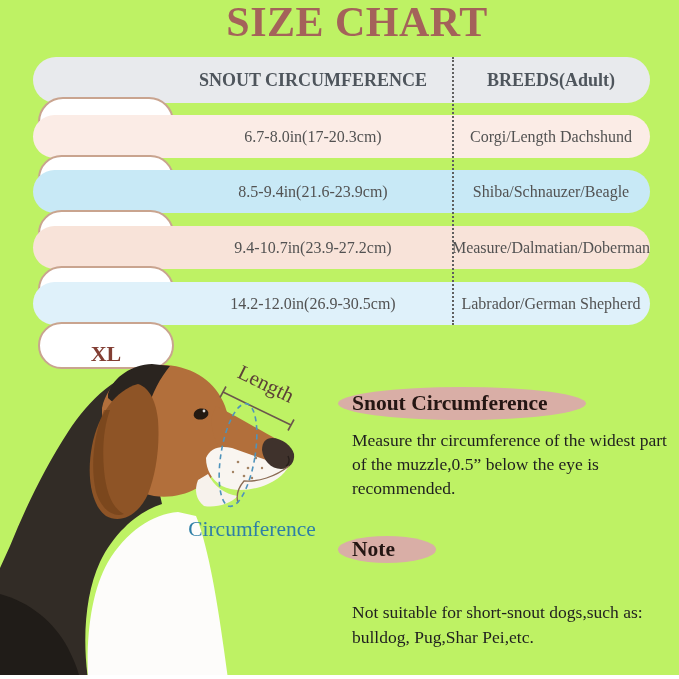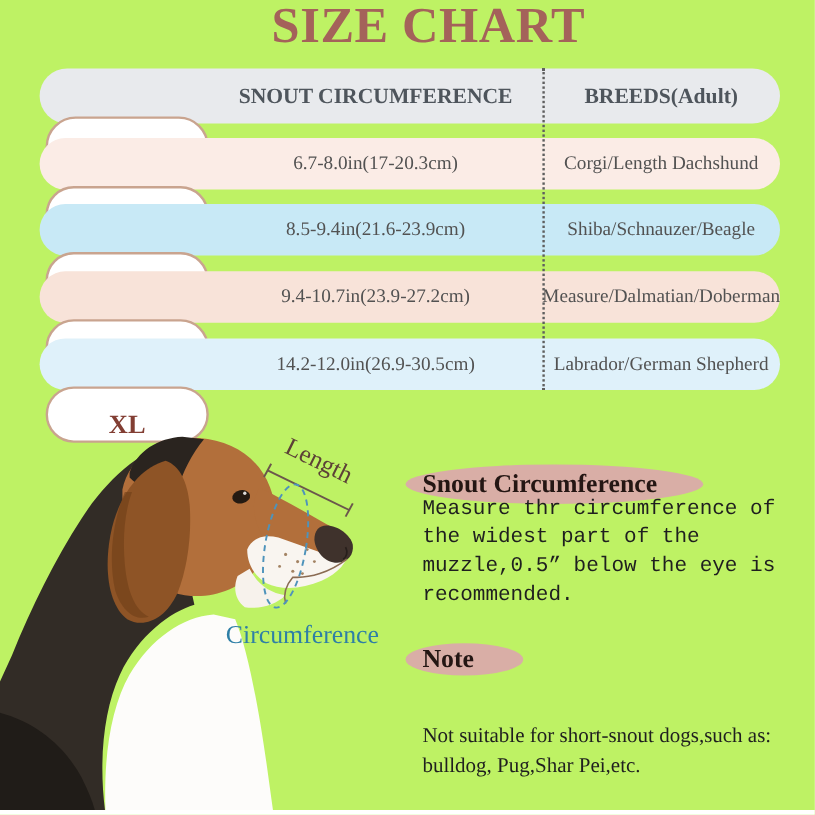"Measure thr circumference of the" .sec-body-1 { font-family: Liberation Mono, monospace -> none; top: 412px -> 428px }
